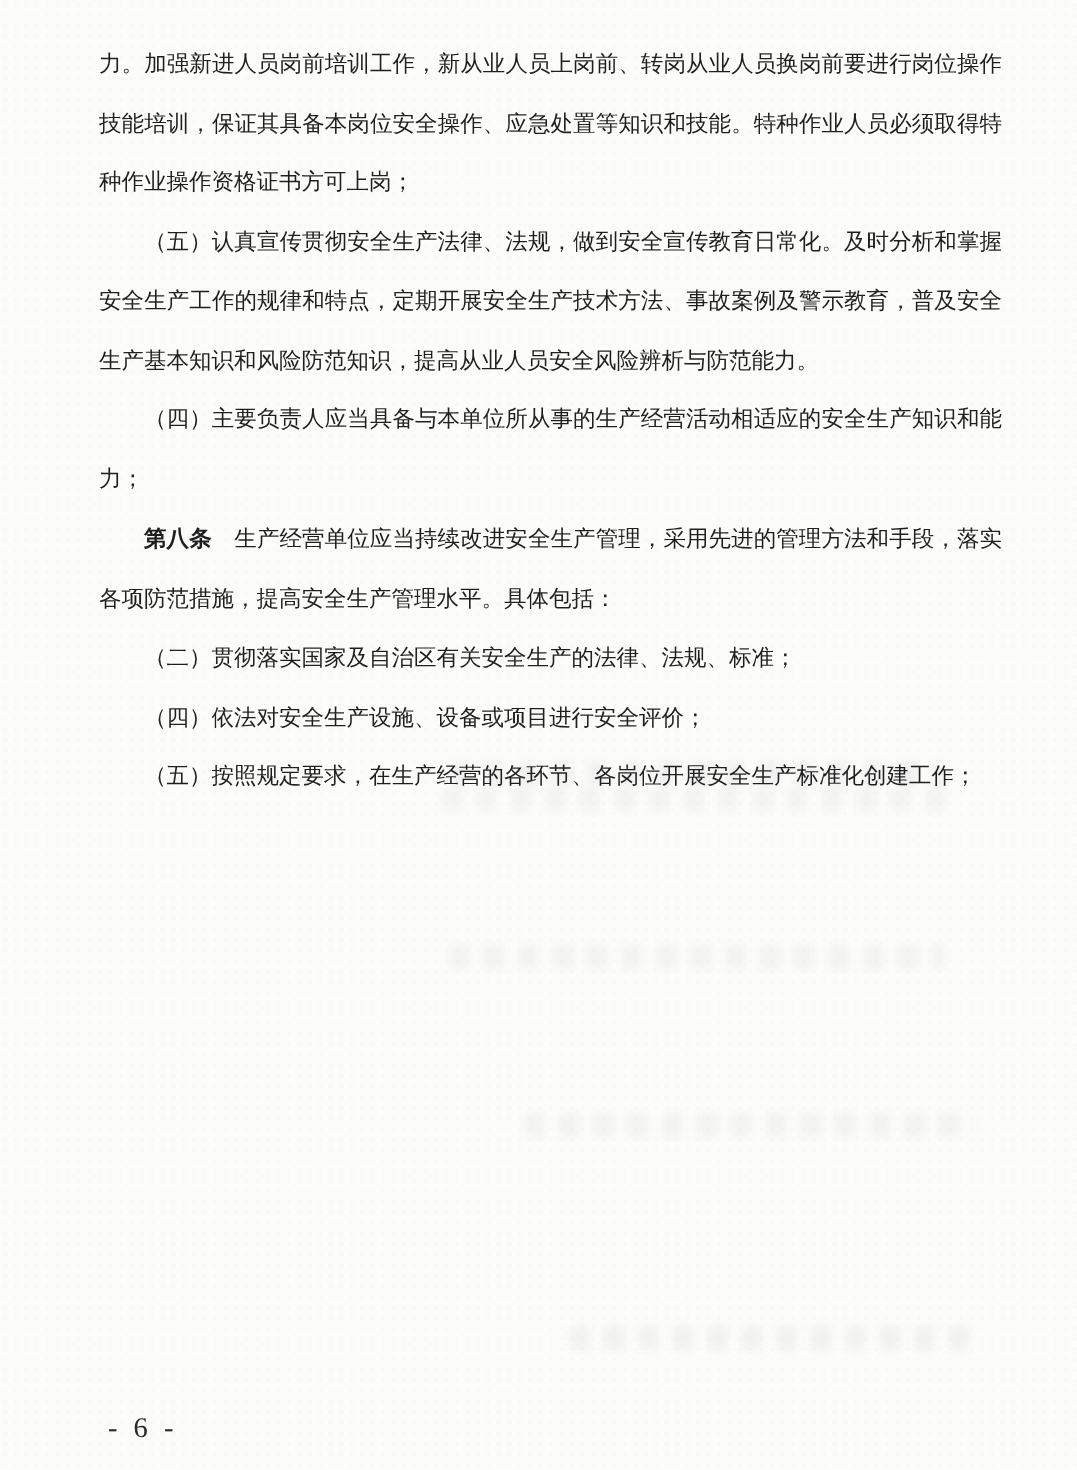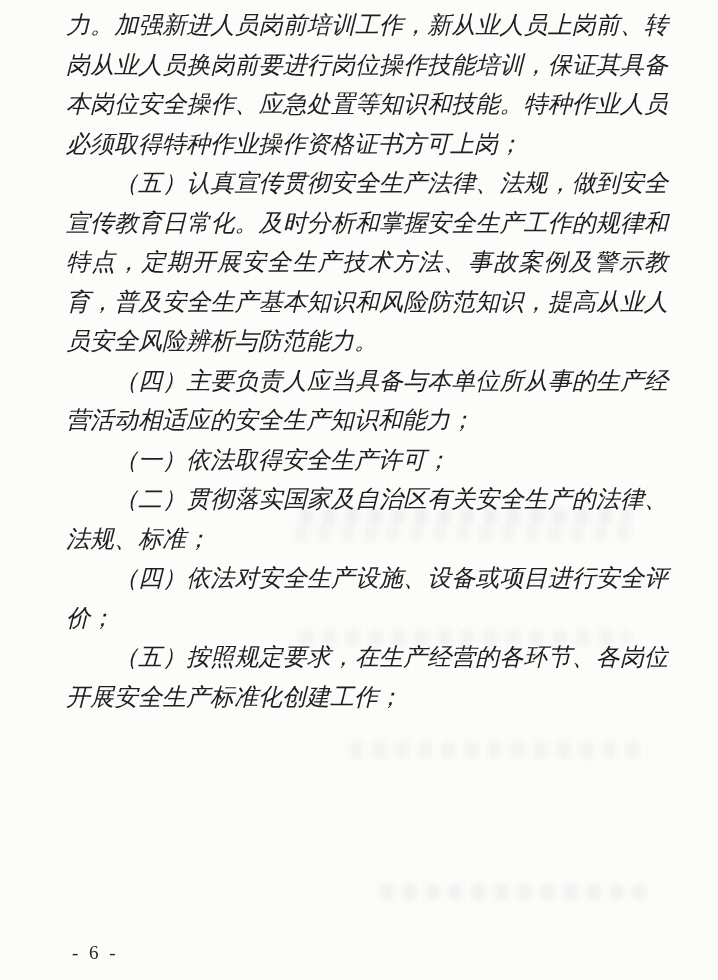"力。加强新进人员岗前培训工作，新从业人员上岗前、转岗从业人员换岗前要进行岗位操作" .doc-body { font-size: 24px -> 15px; font-style: italic -> none; top: 6px -> 24px }
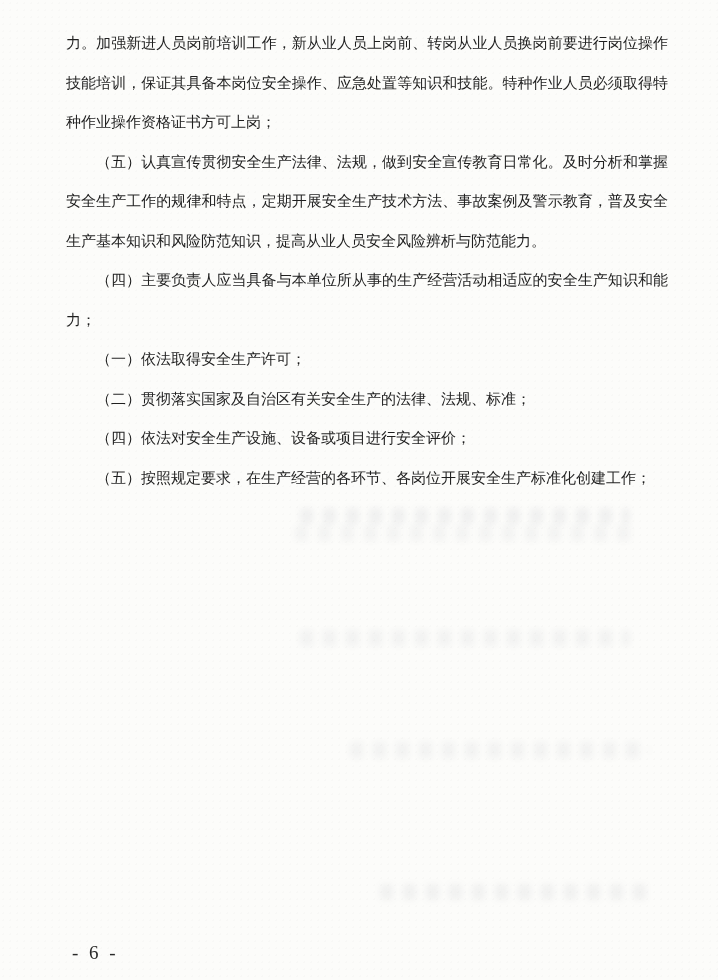"第八条" p.para { html: none -> <p><span>第八条</span><span> 生产经营单位应当持续改进安全生产管理，采用先进的管理方法和手段，落实各项防范措施，提高安全生产管理水平。具体包括：</span></p> }
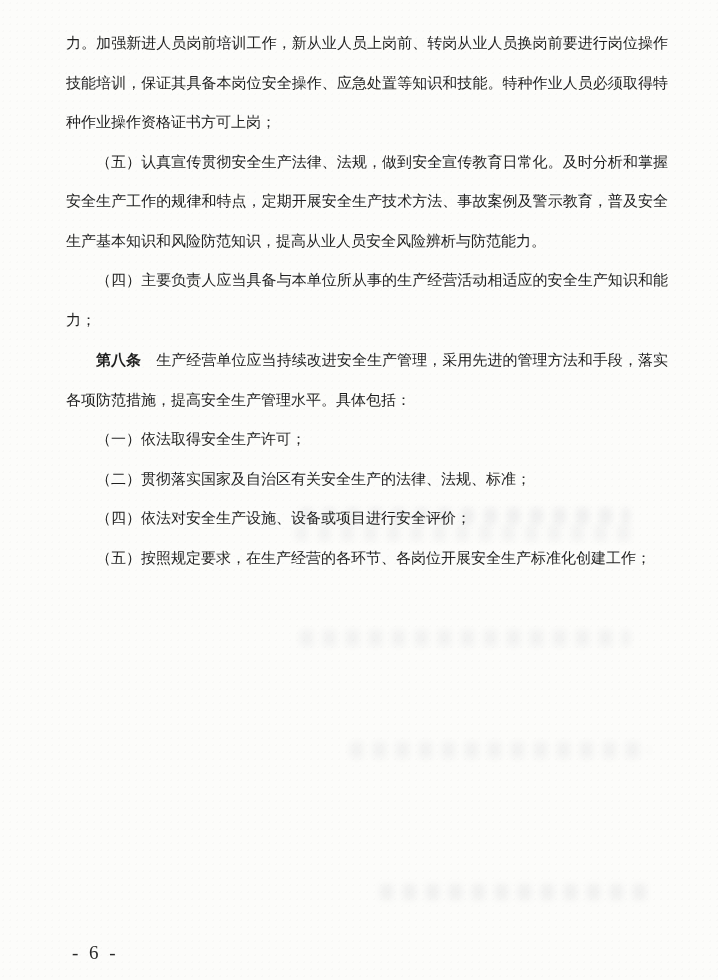"（一）依法取得安全生产许可；" p.para { html: <p><span>（一）依法取得安全生产许可；</span></p> -> none }
